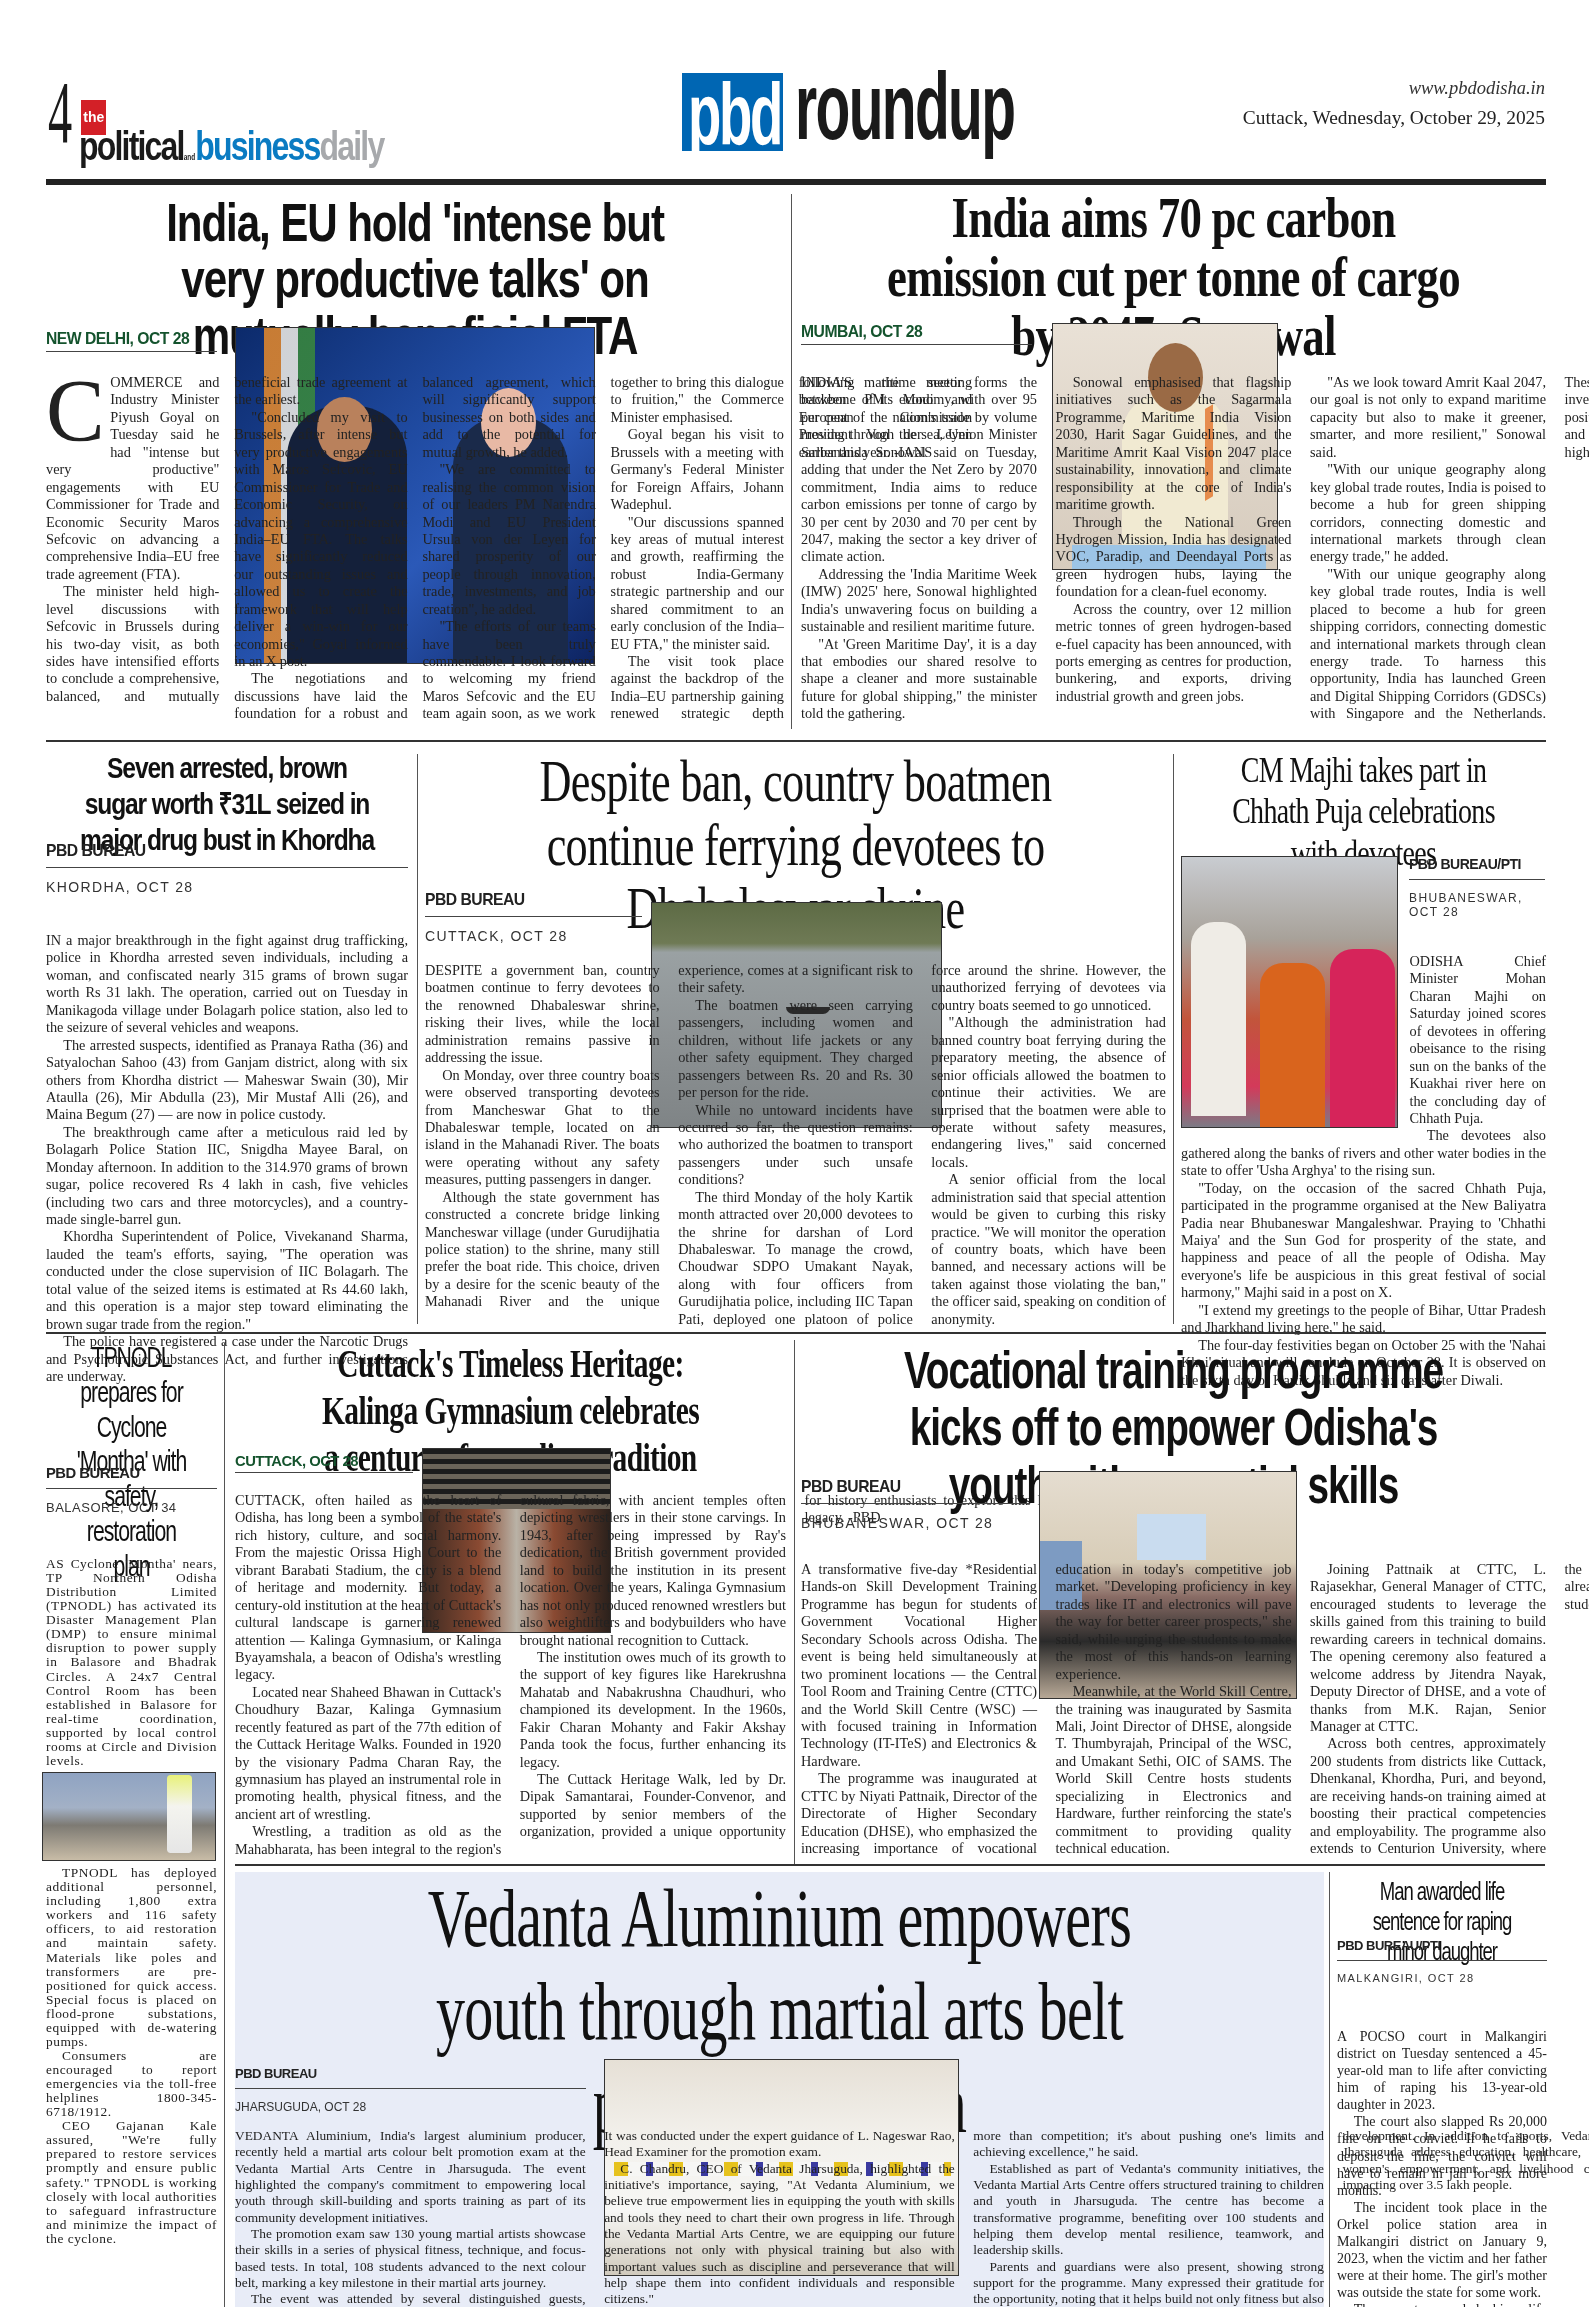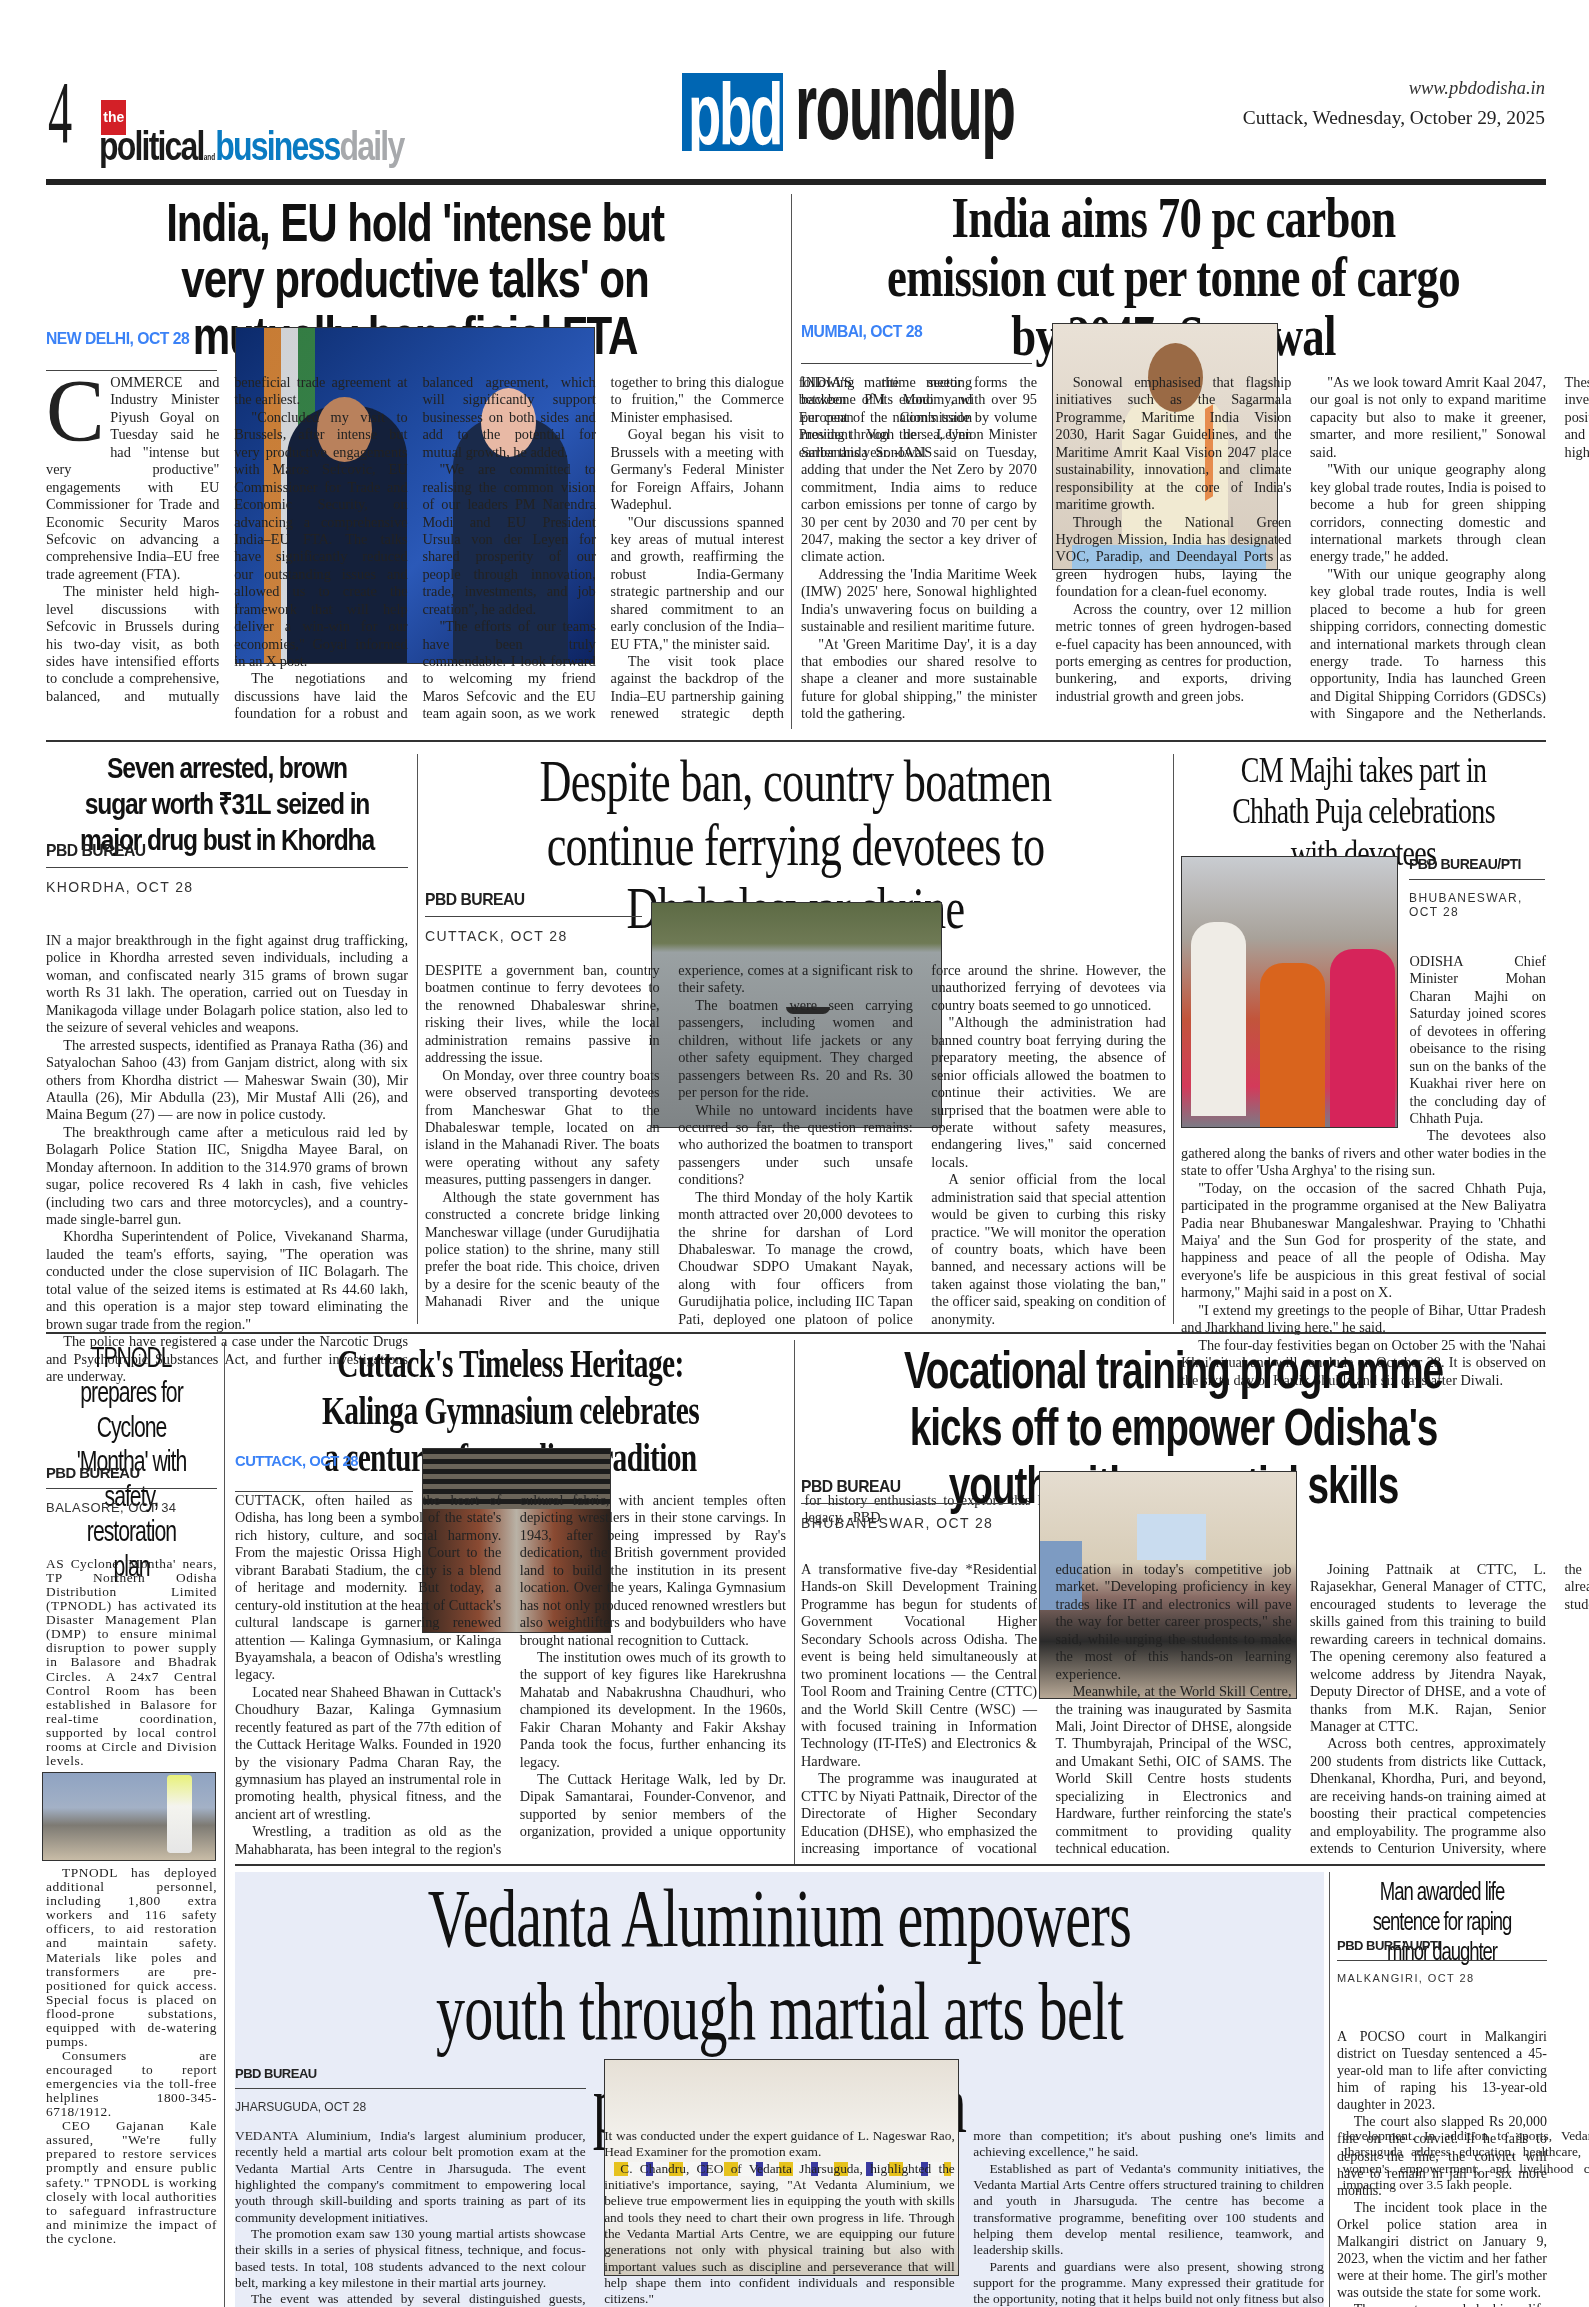"the" div.abs { left: 99px -> 79px }
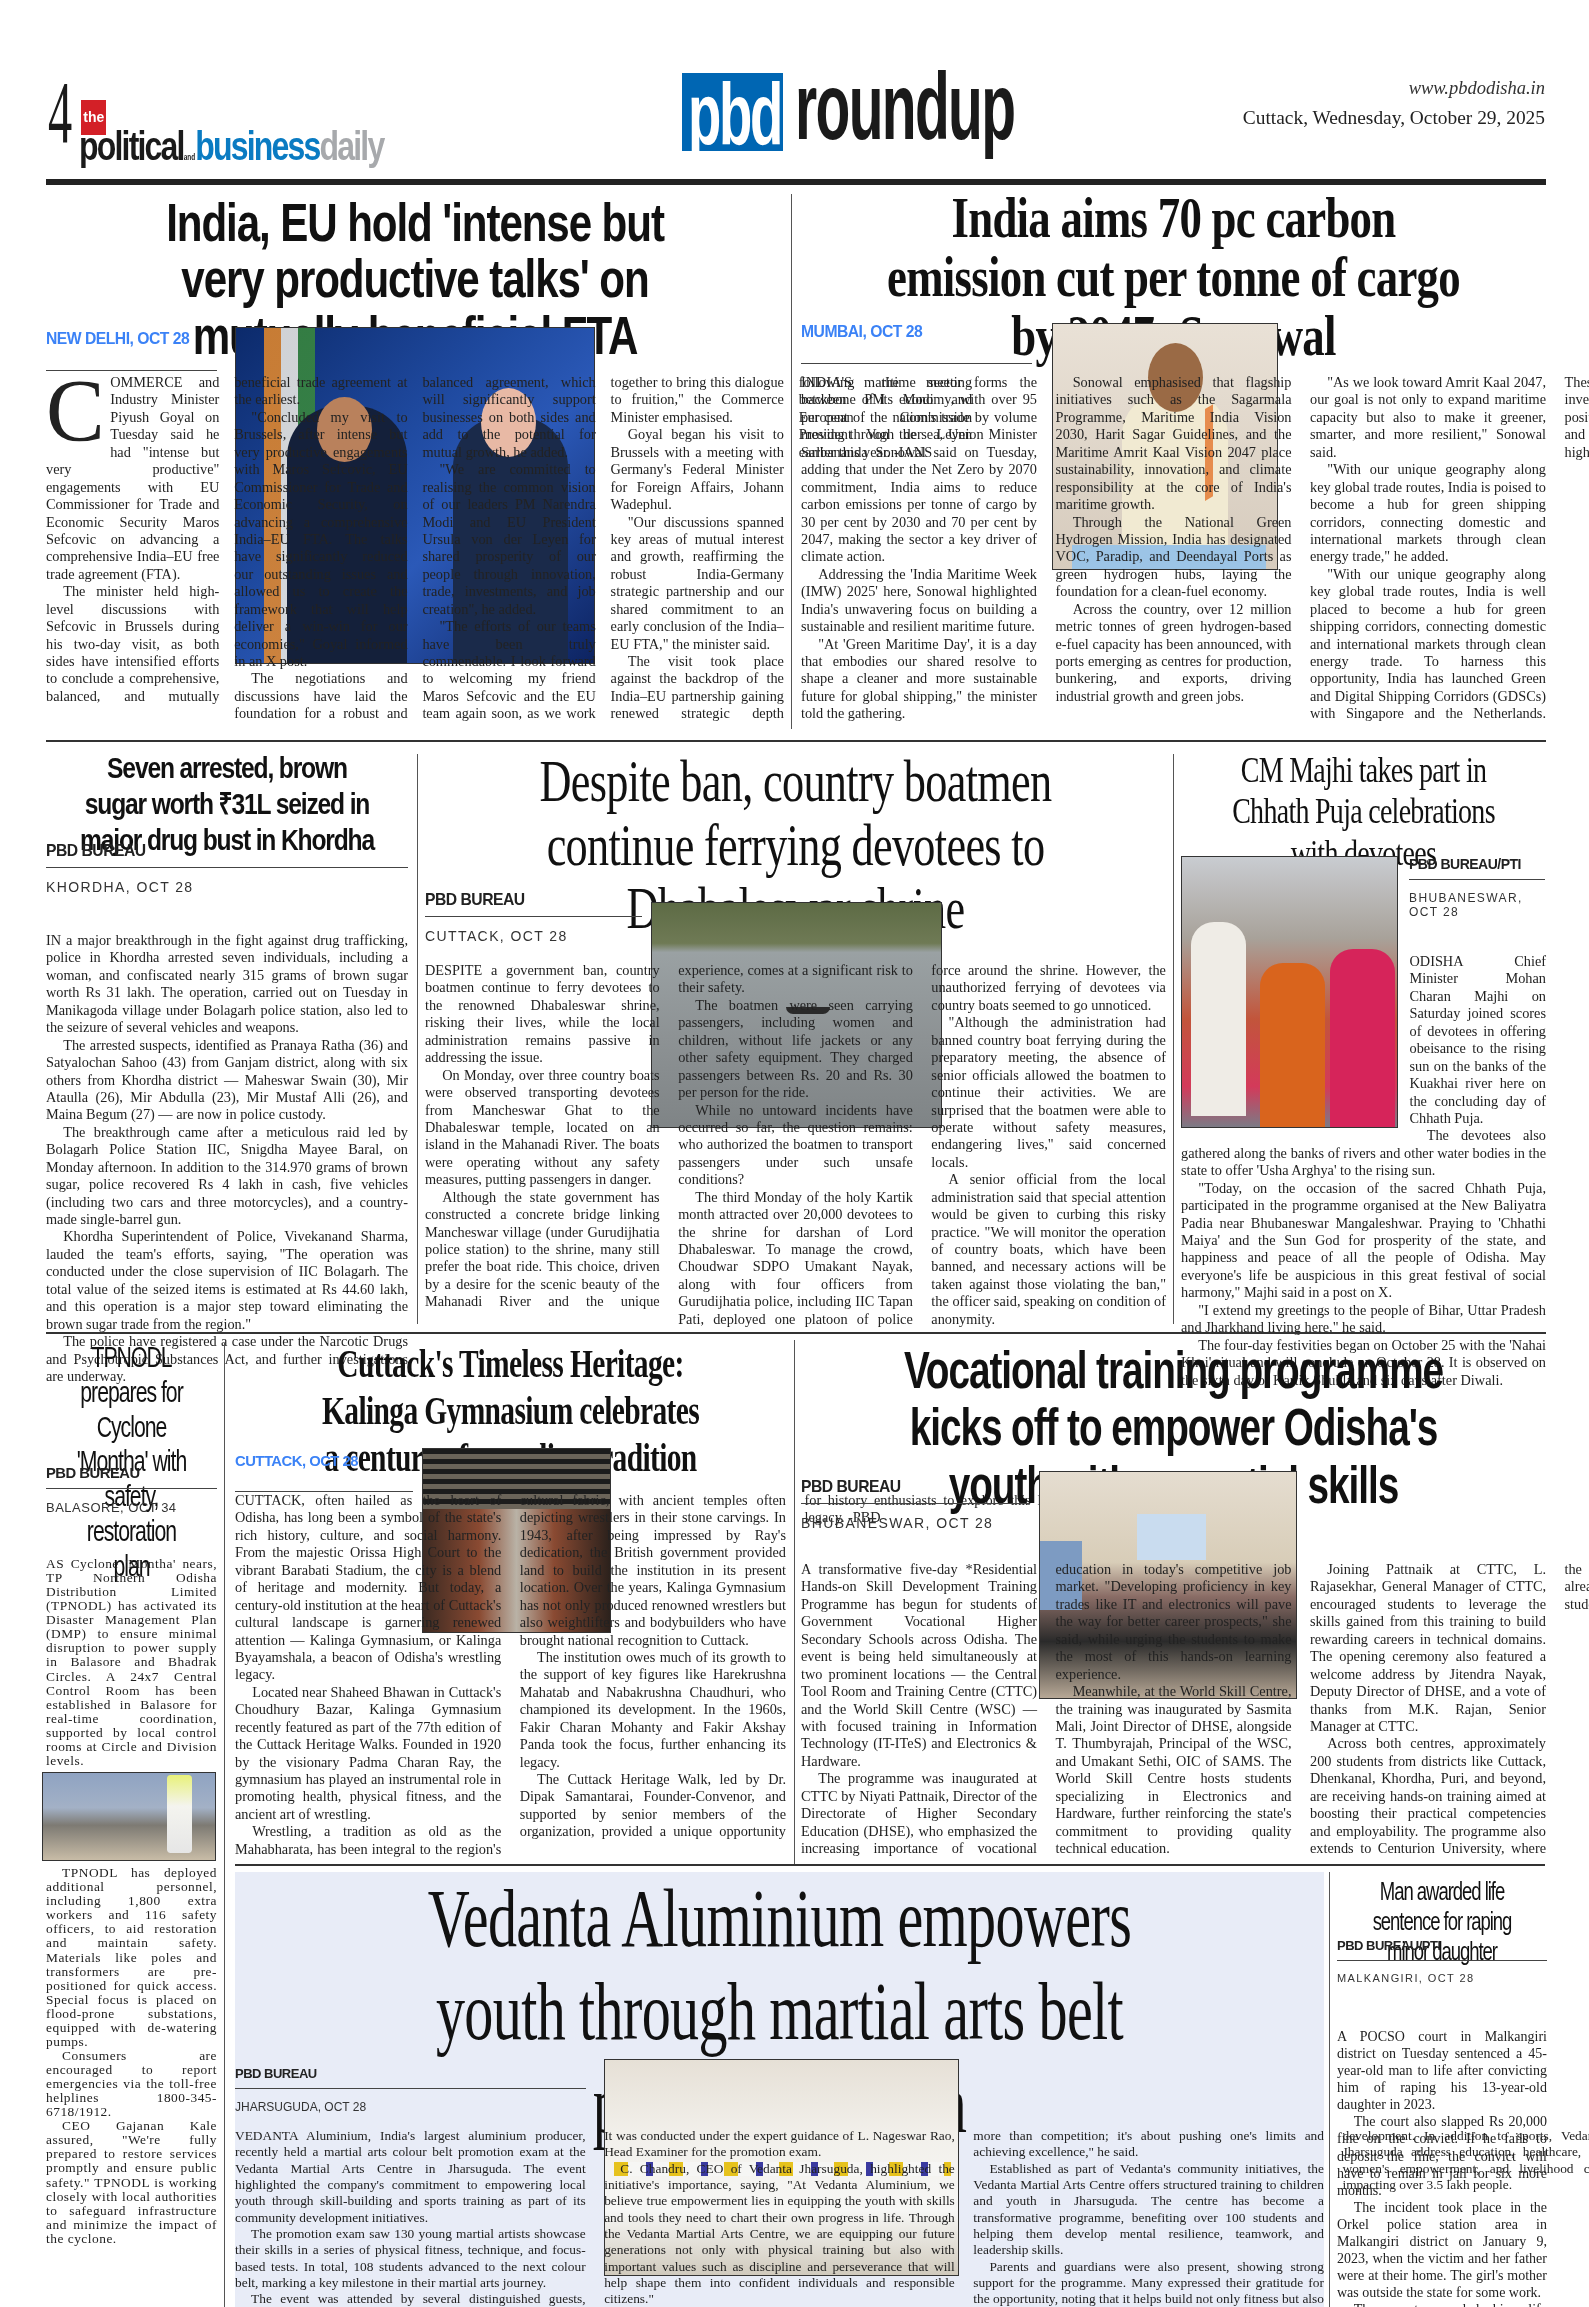"NEW DELHI, OCT 28" .dateline-bold { color: #3b82f6 -> #14532d; padding-bottom: 22px -> 3px }
